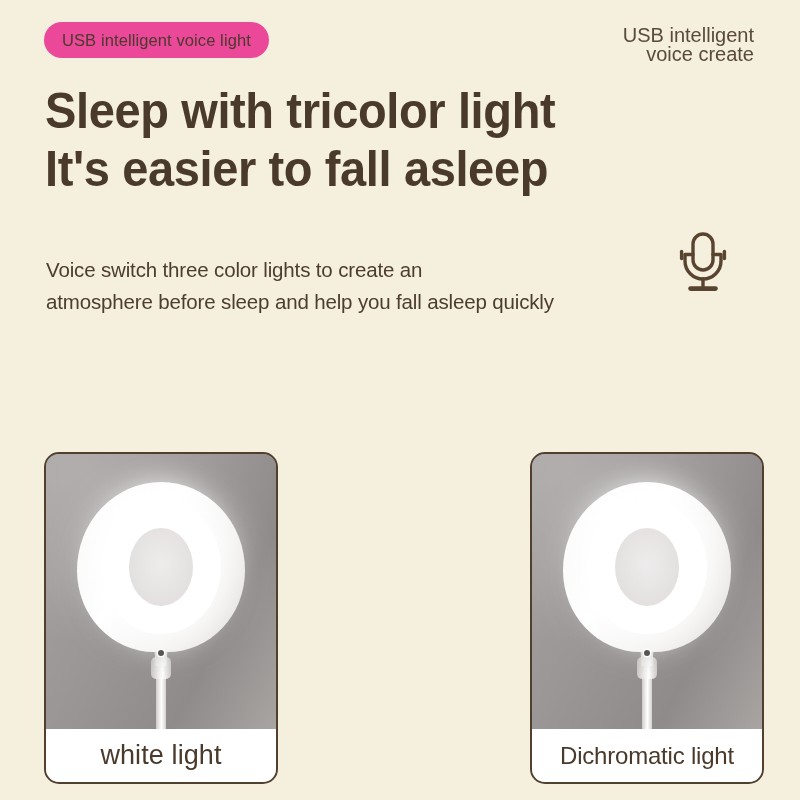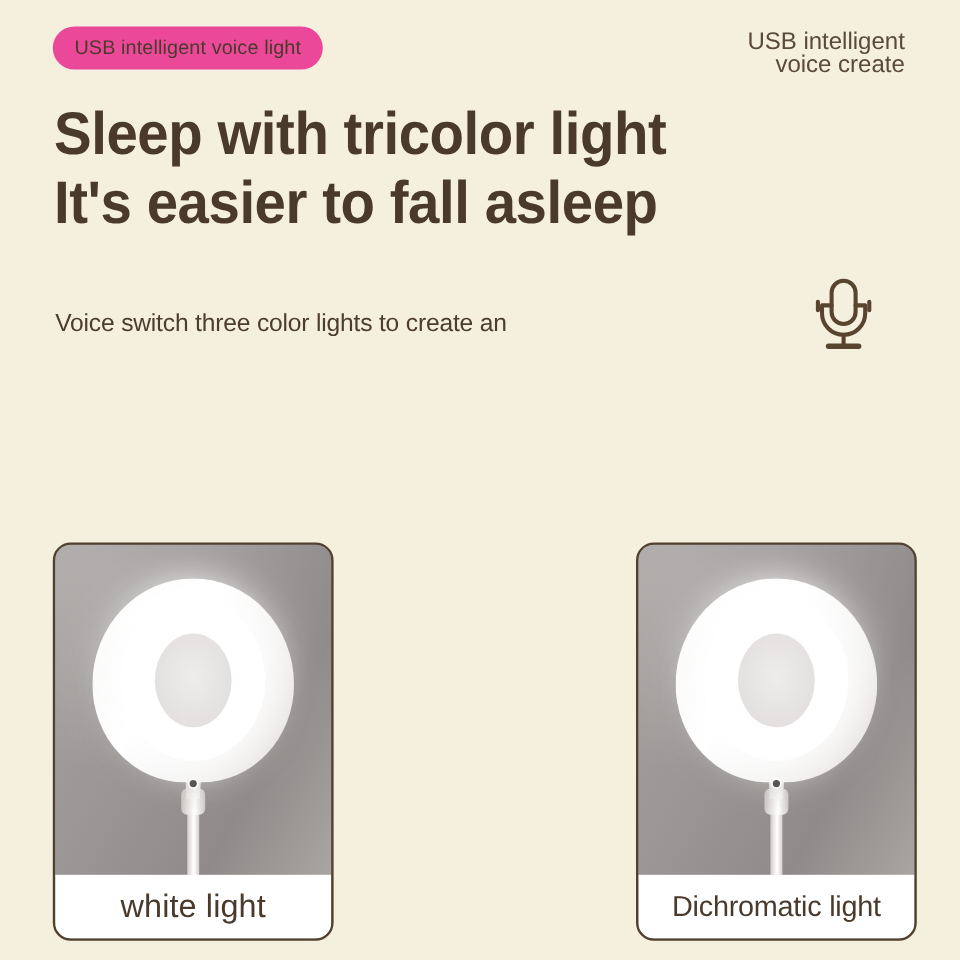"atmosphere before sleep and help" span.ln { html: none -> <span>atmosphere before sleep and help you fall asleep quickly</span> }
